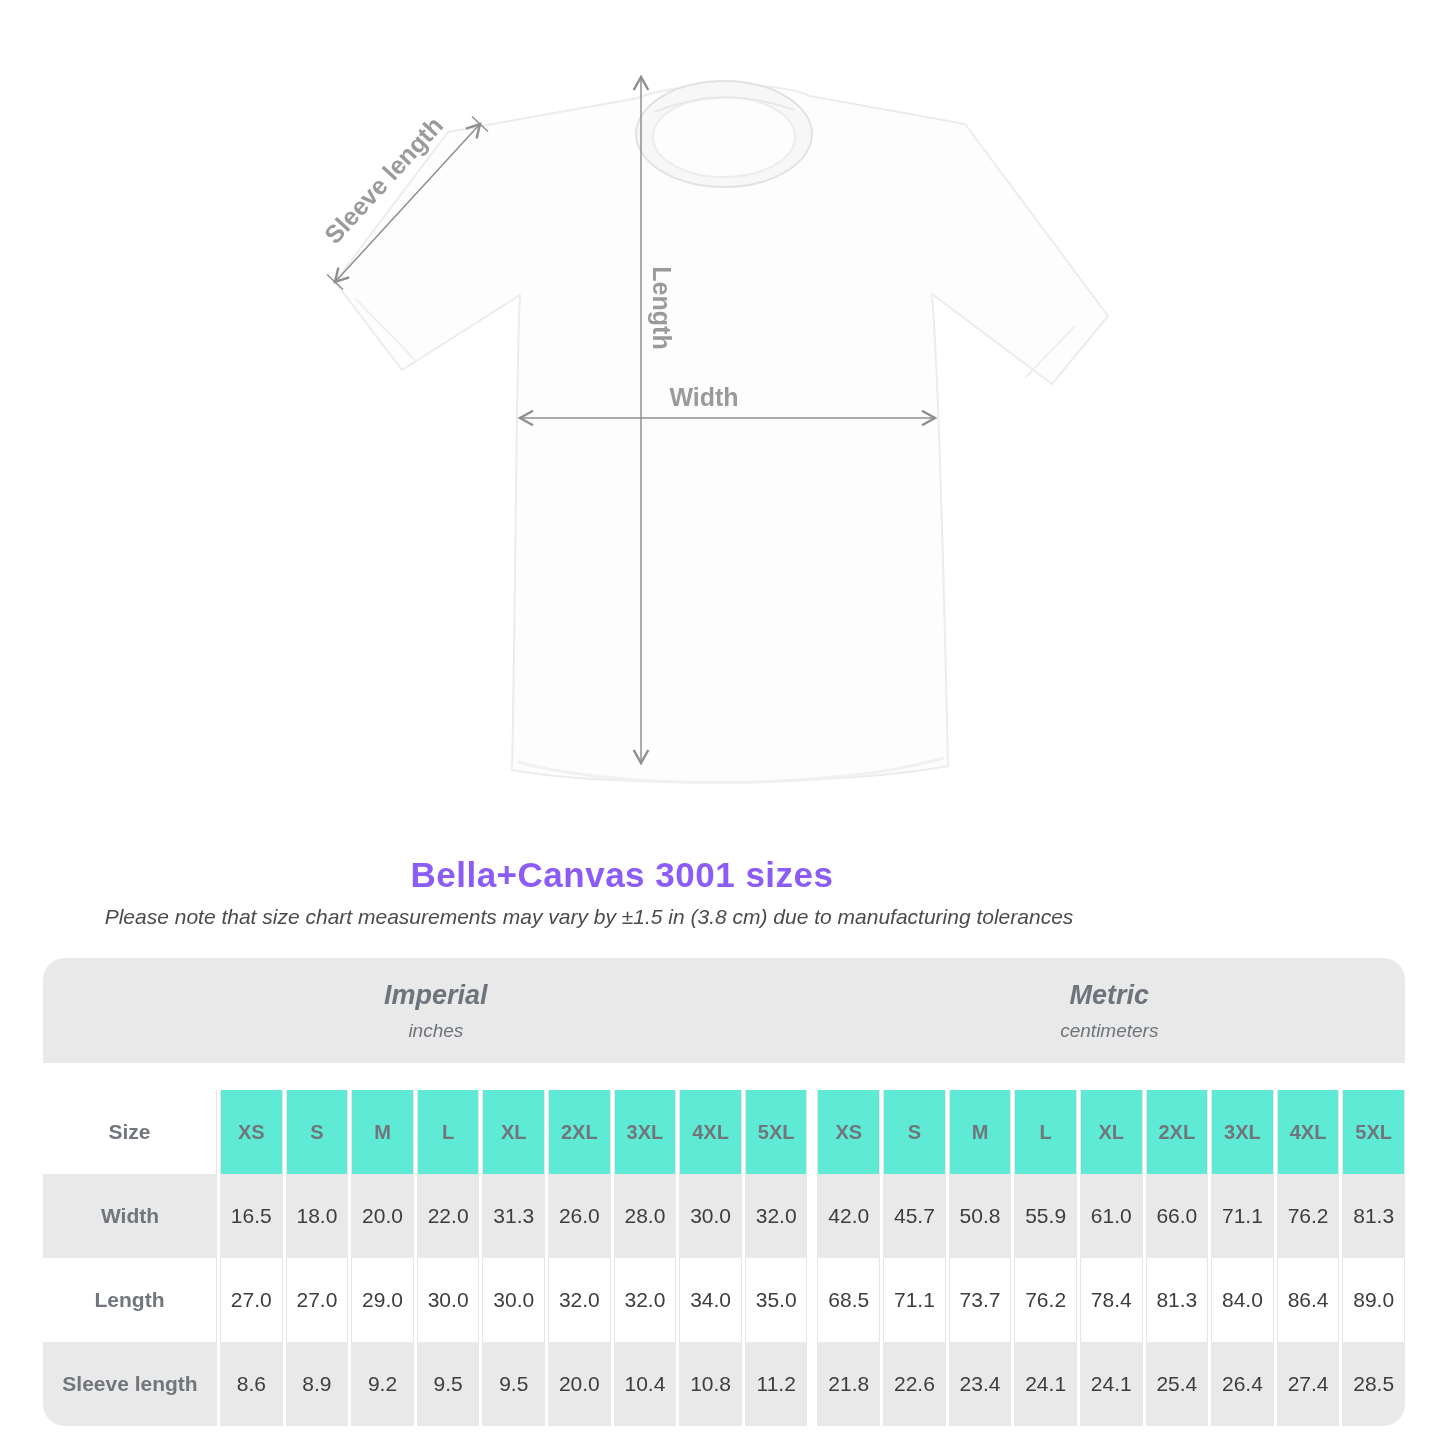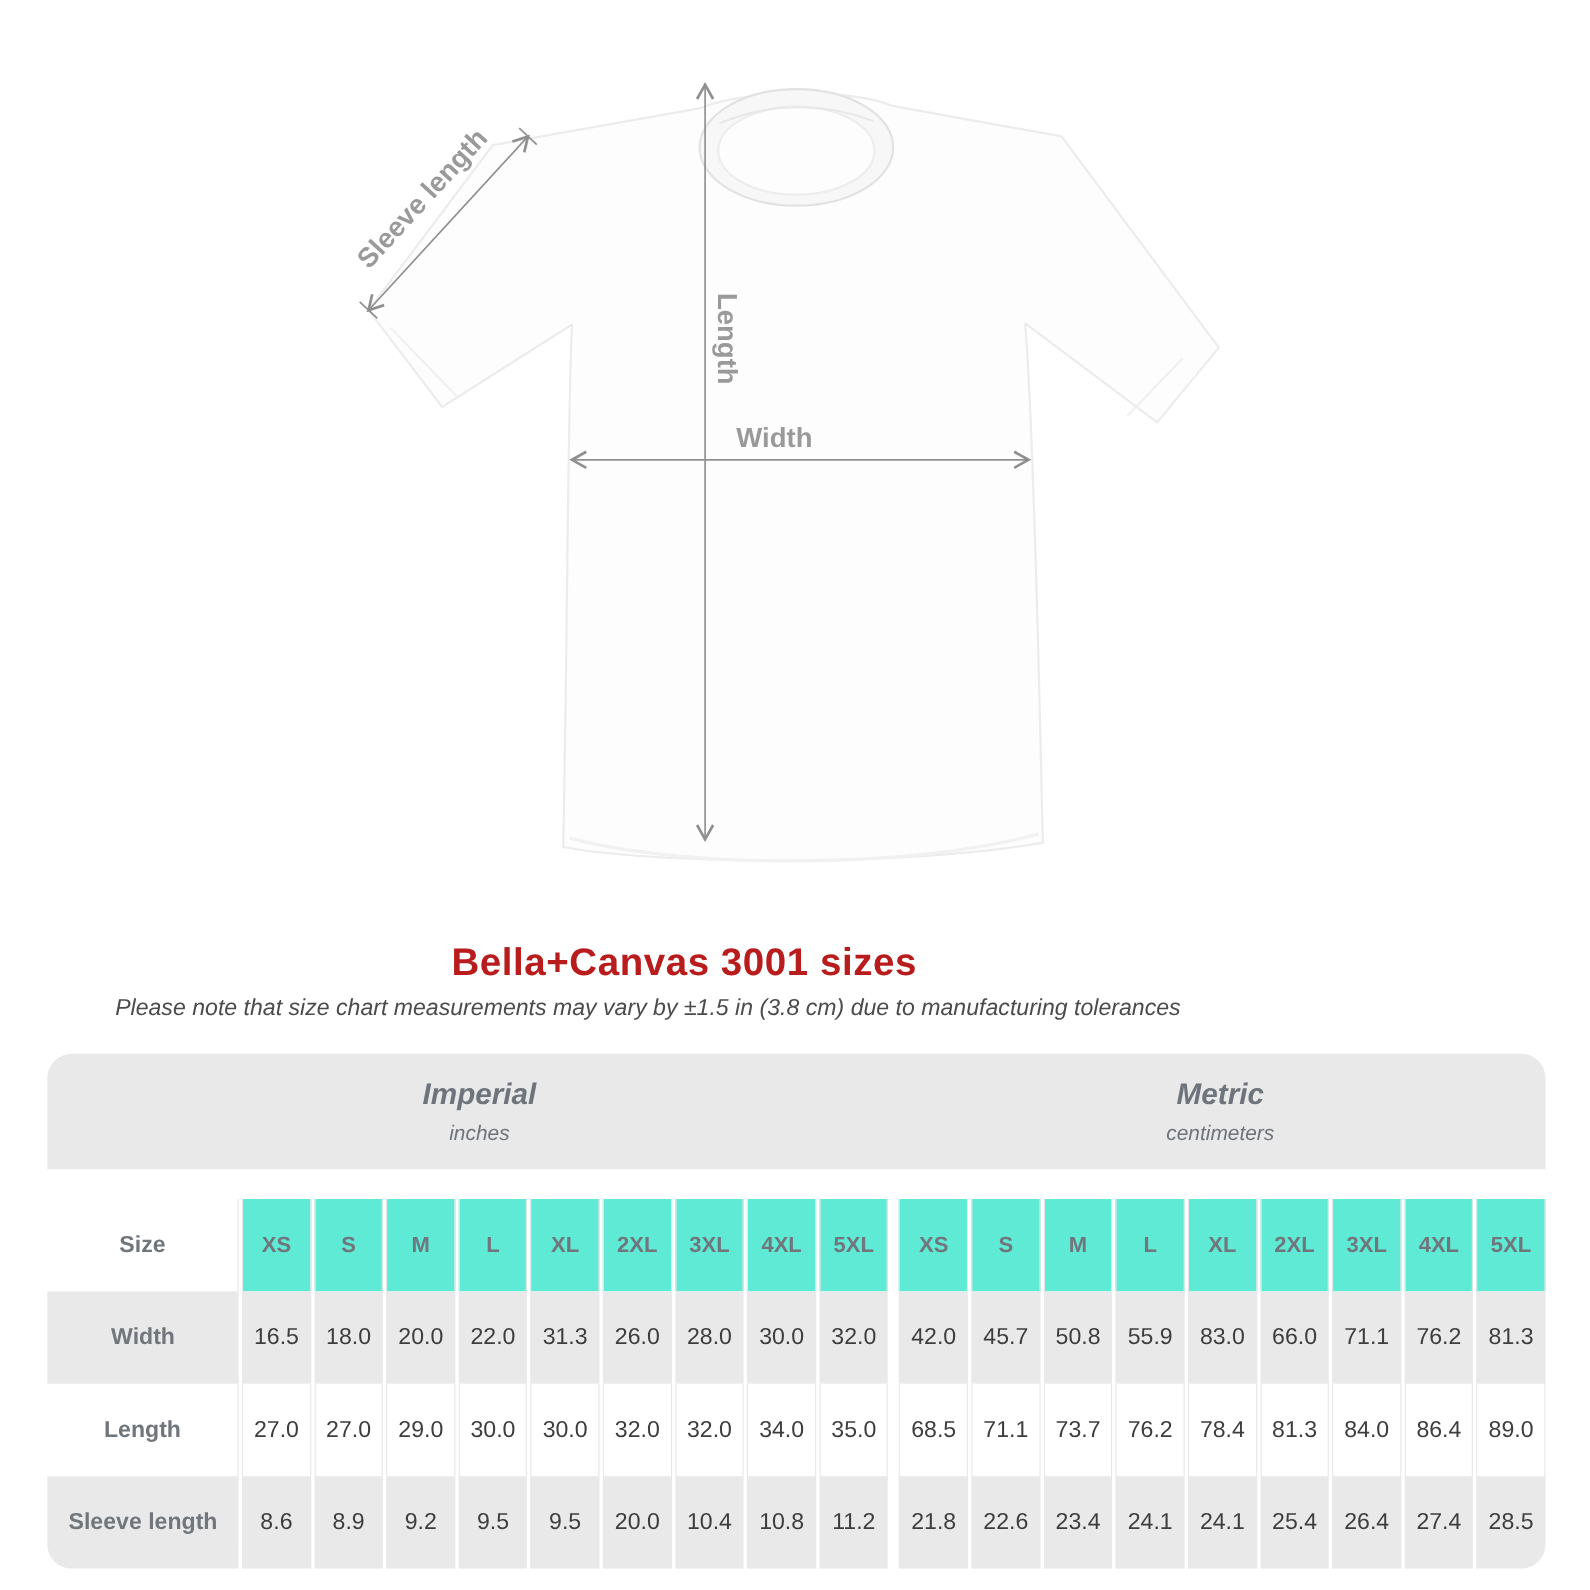"Bella+Canvas 3001 sizes" .page-title { color: #b91c1c -> #8b5cf6 }
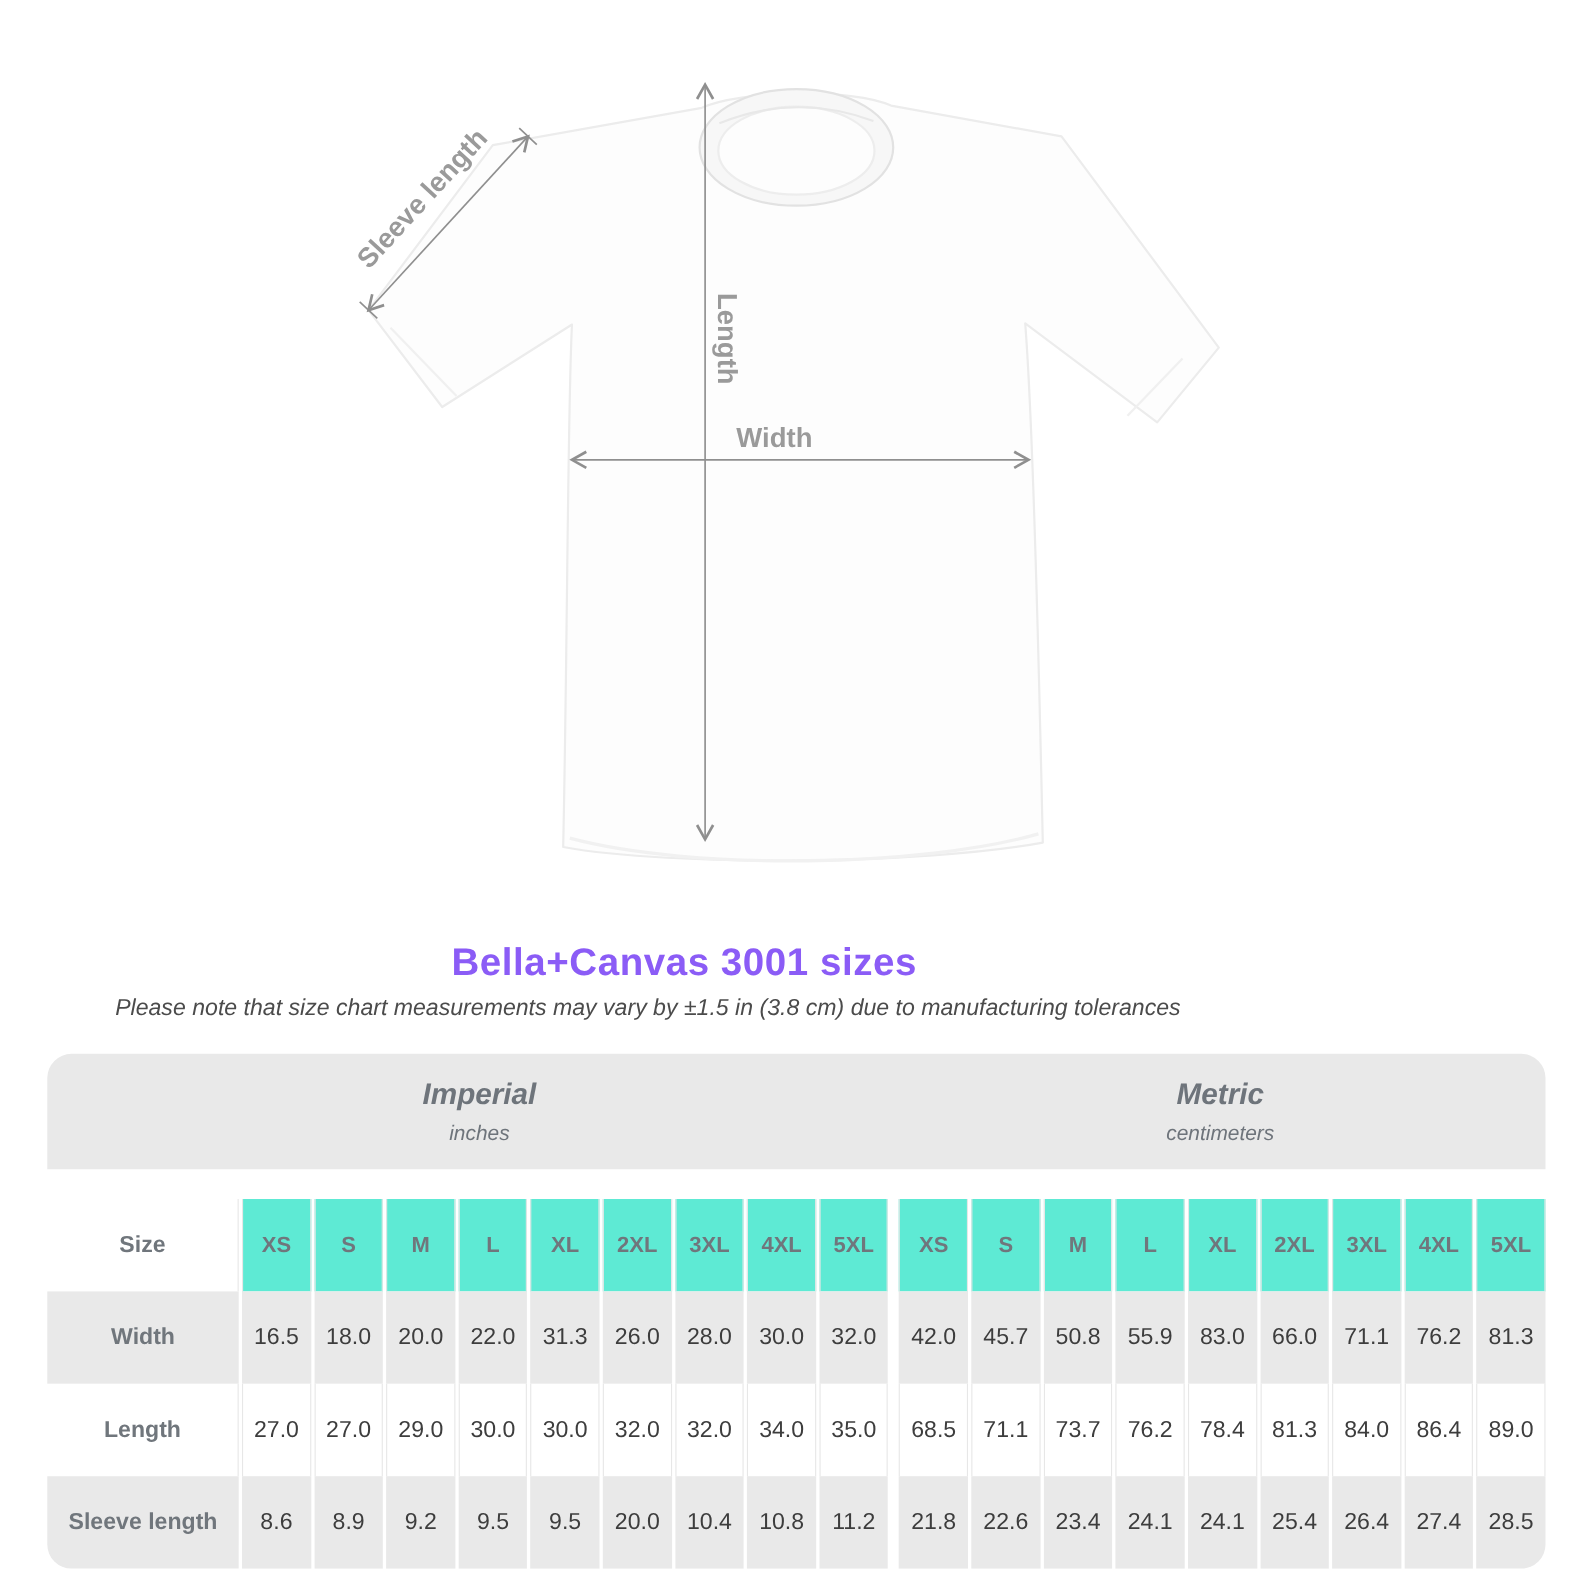"83.0" div.cell { text: 83.0 -> 61.0 }
